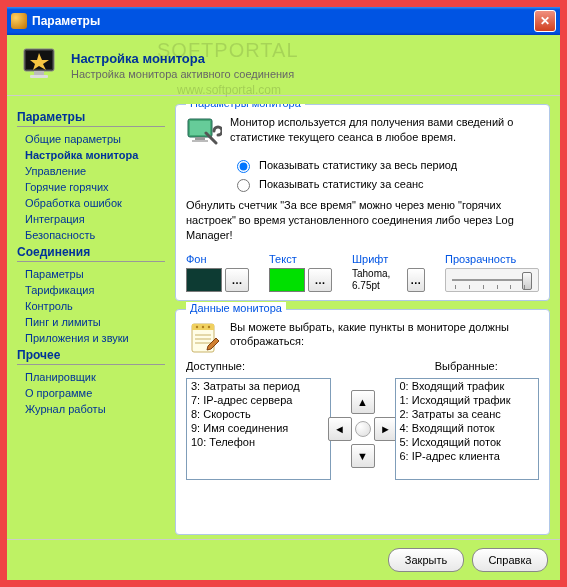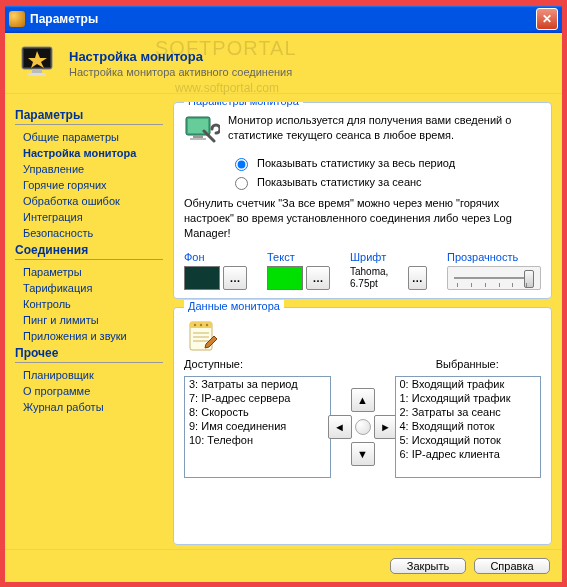"Параметры" .window { background: #fde047 -> #bef264; border: 5px solid #ef4444 -> 7px solid #ef4444 }
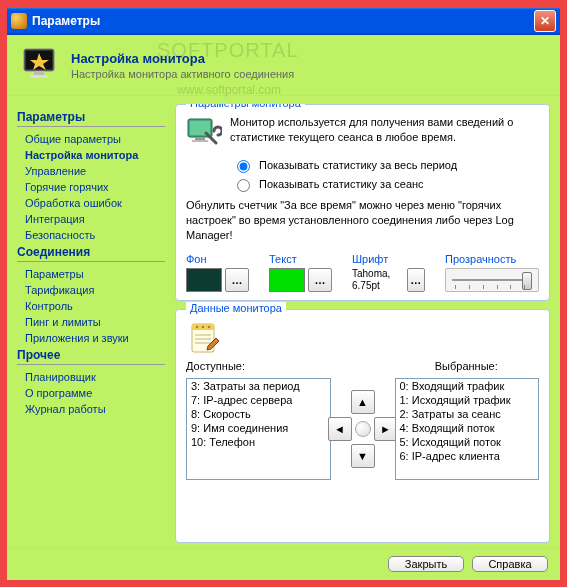"Вы можете выбрать, какие пункты" div.desc { html: none -> <div>Вы можете выбрать, какие пункты в мониторе должны отображаться:</div> }
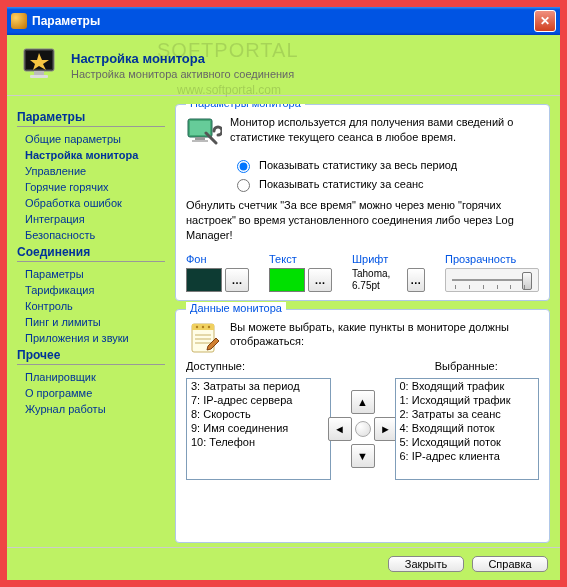"Закрыть" .btn { border-radius: 5px -> 11px; height: 16px -> 24px }
